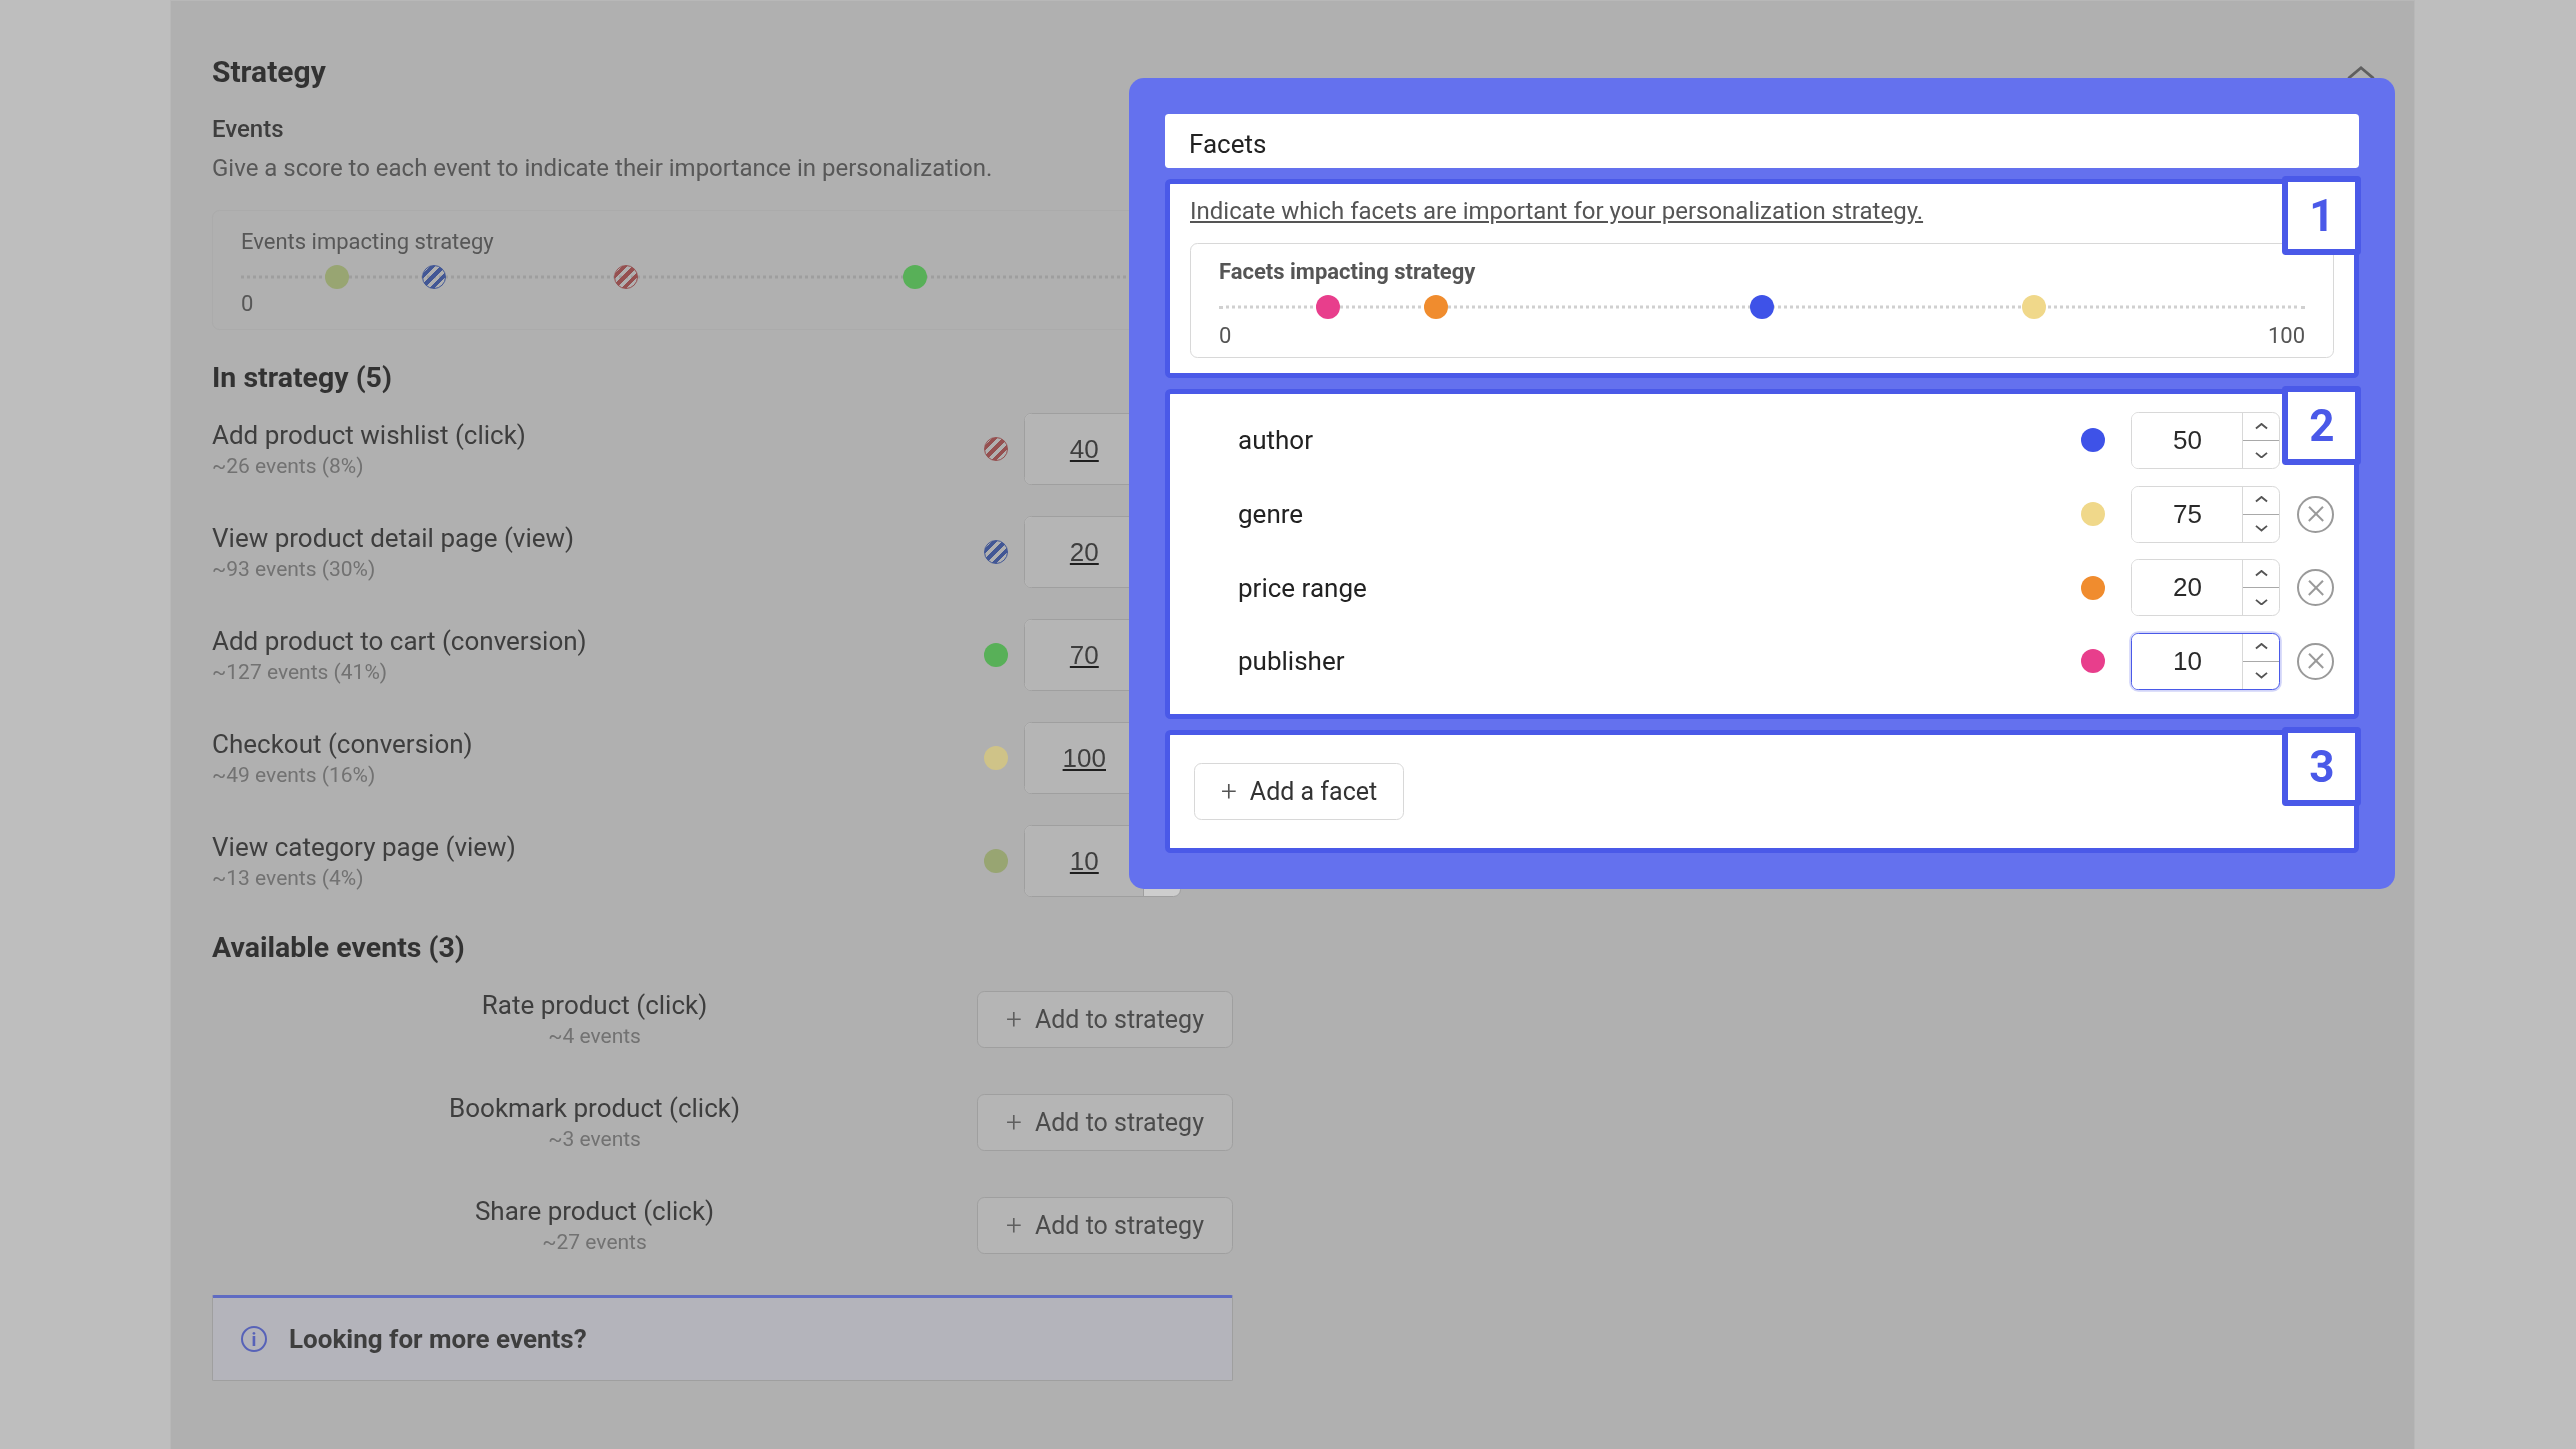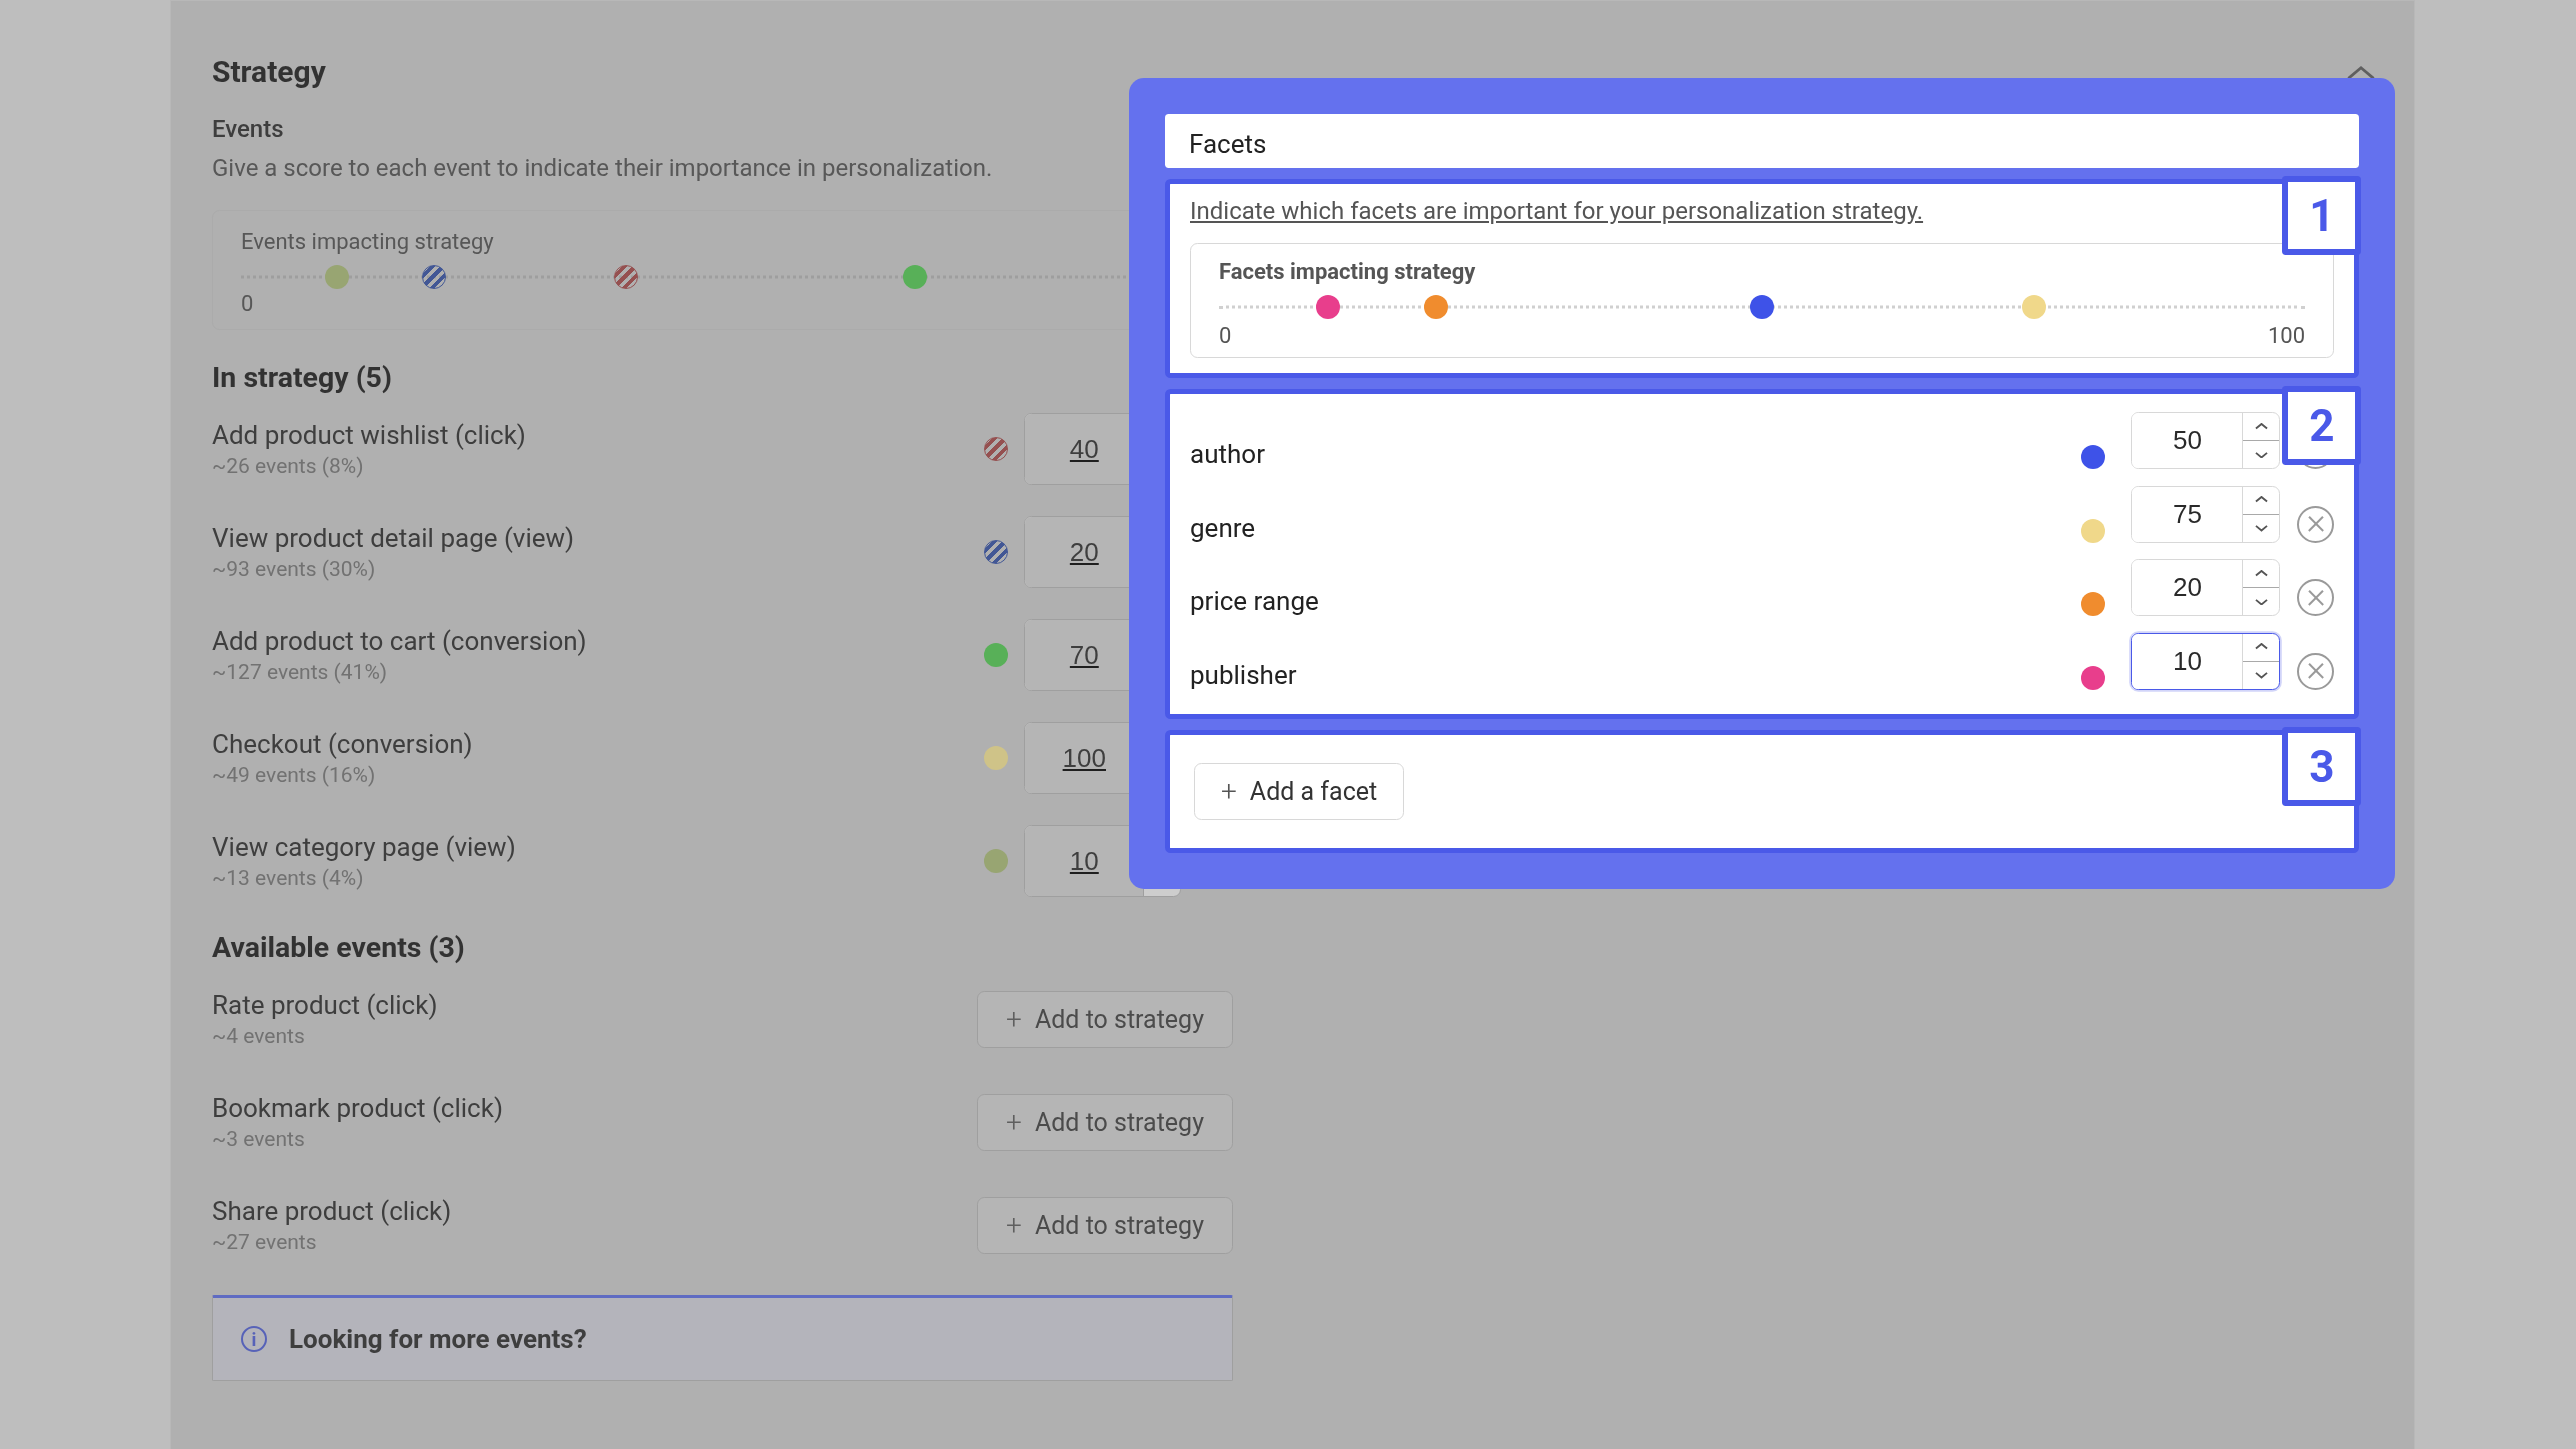"author" .facet-row { align-items: flex-end -> center; margin-left: none -> 48px }
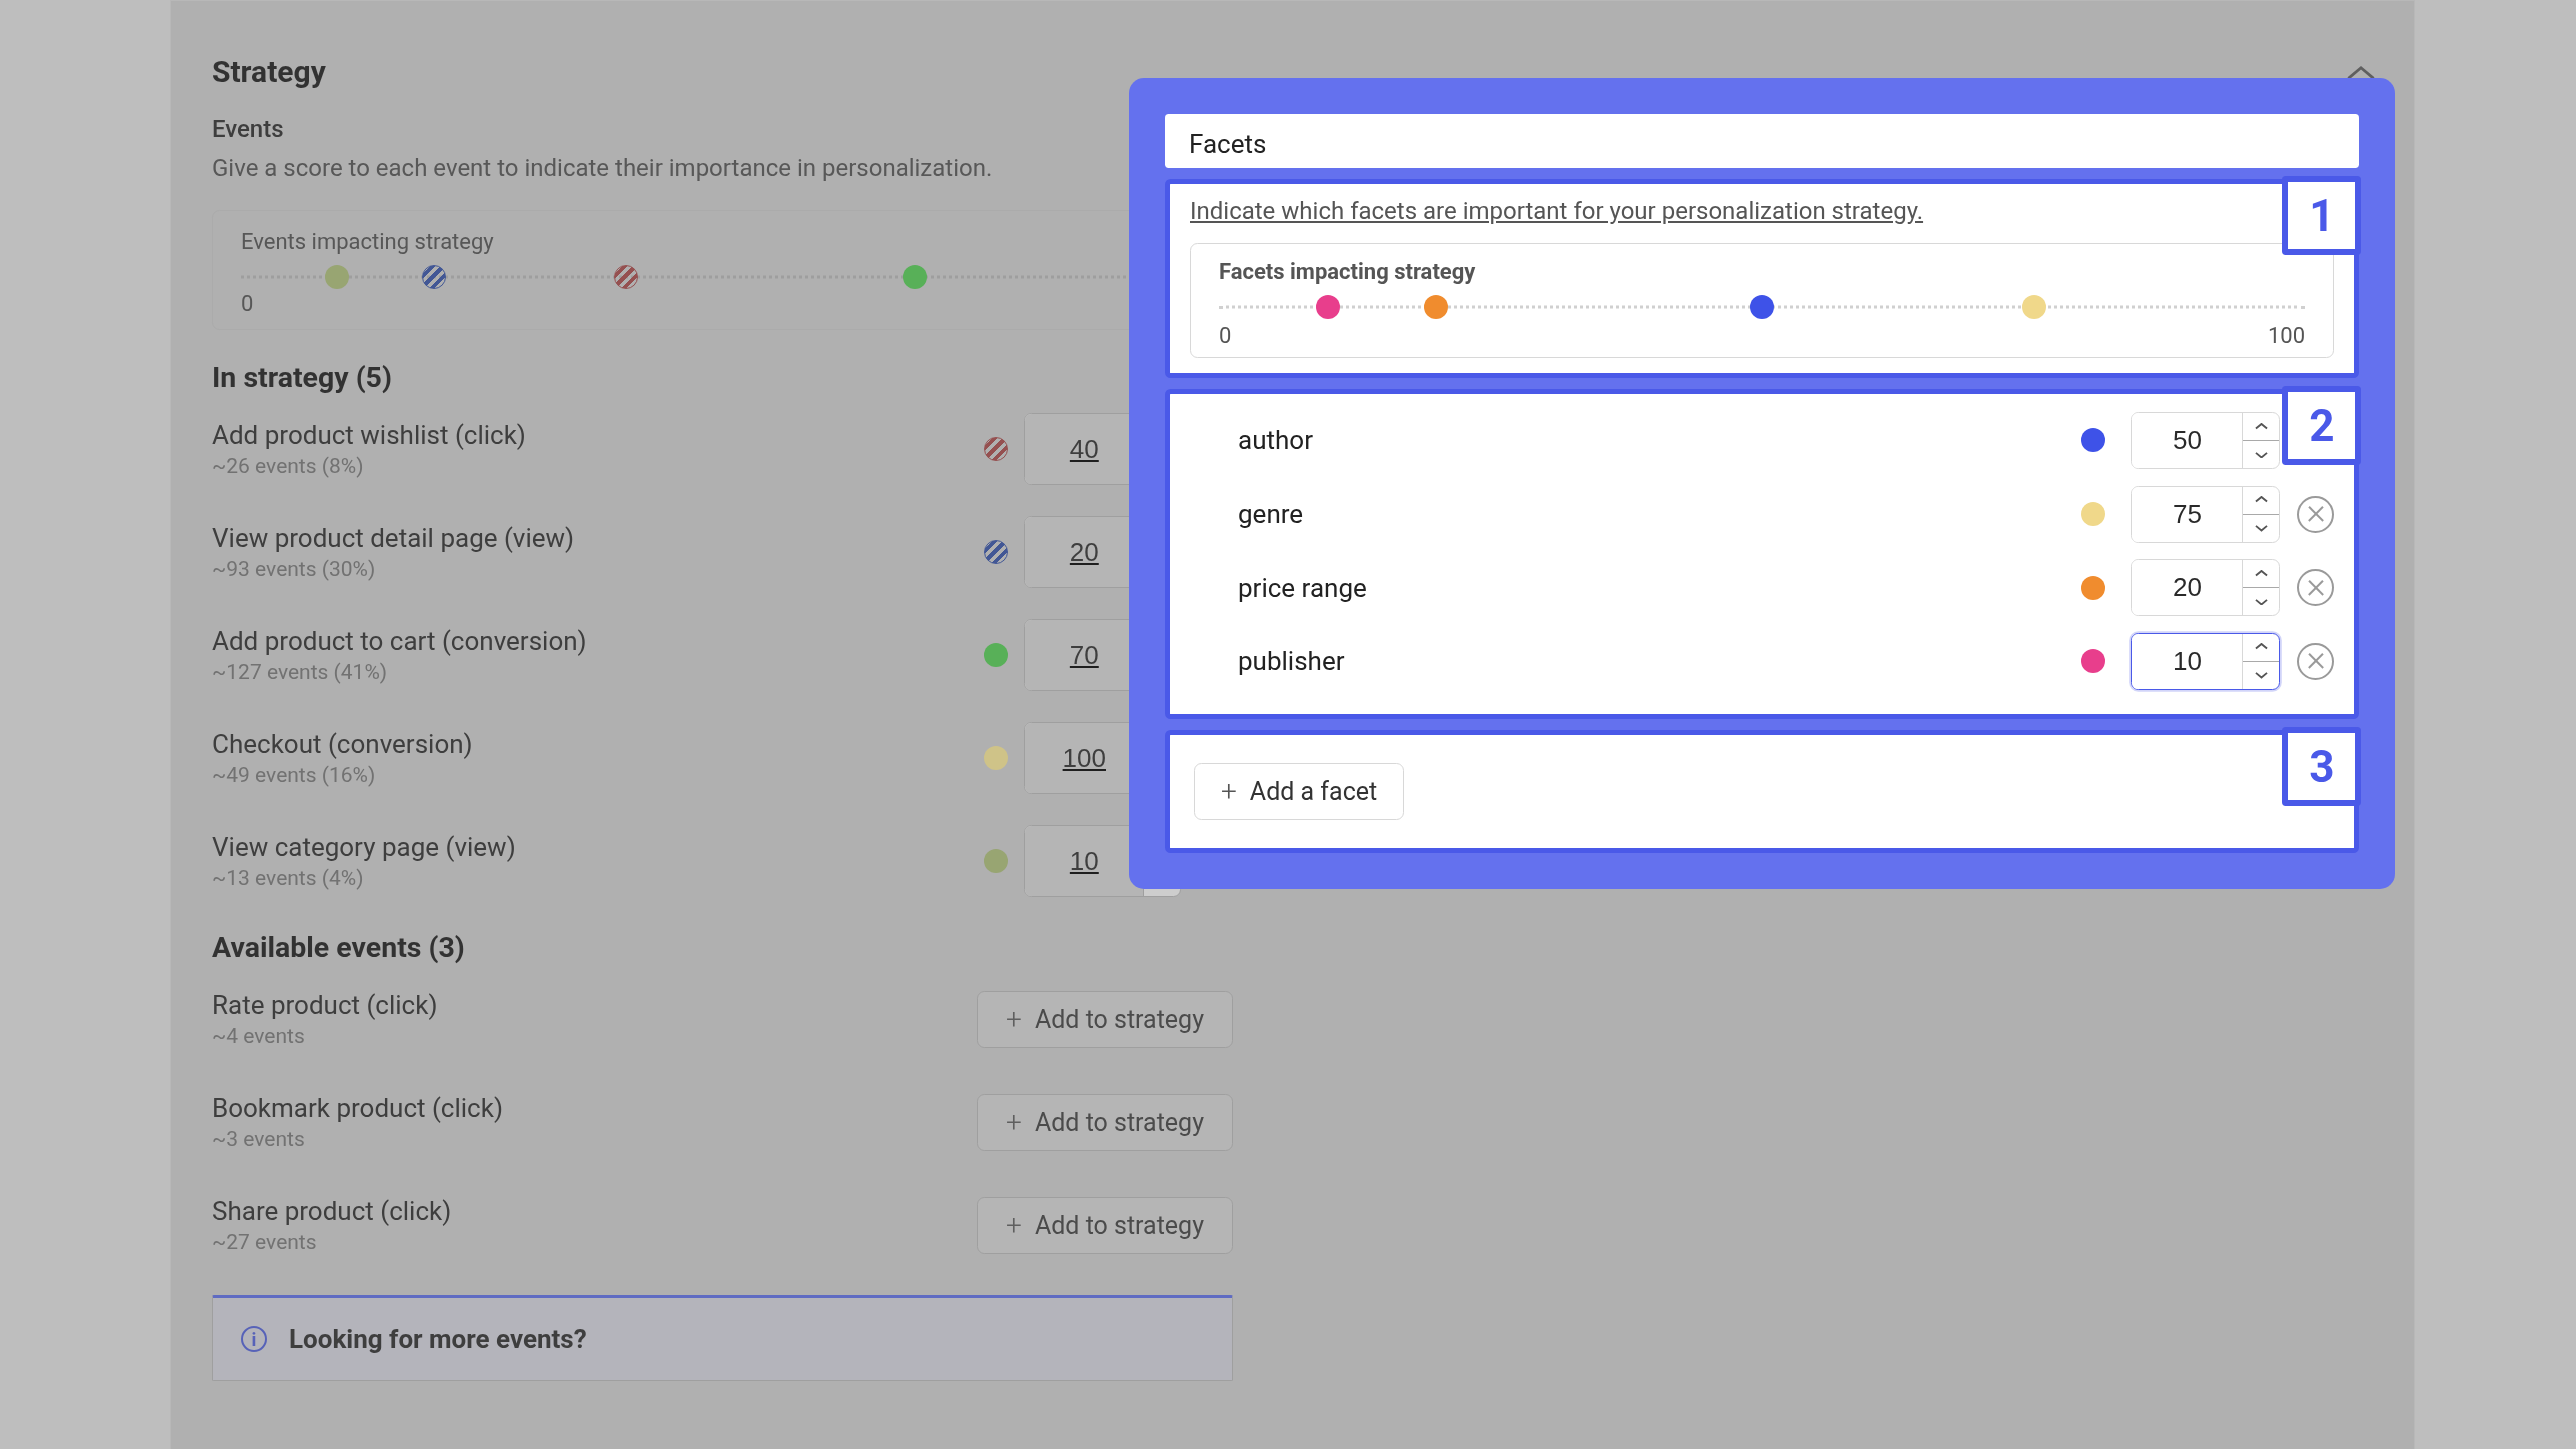"Rate product (click)" .avail-row { text-align: none -> center }
